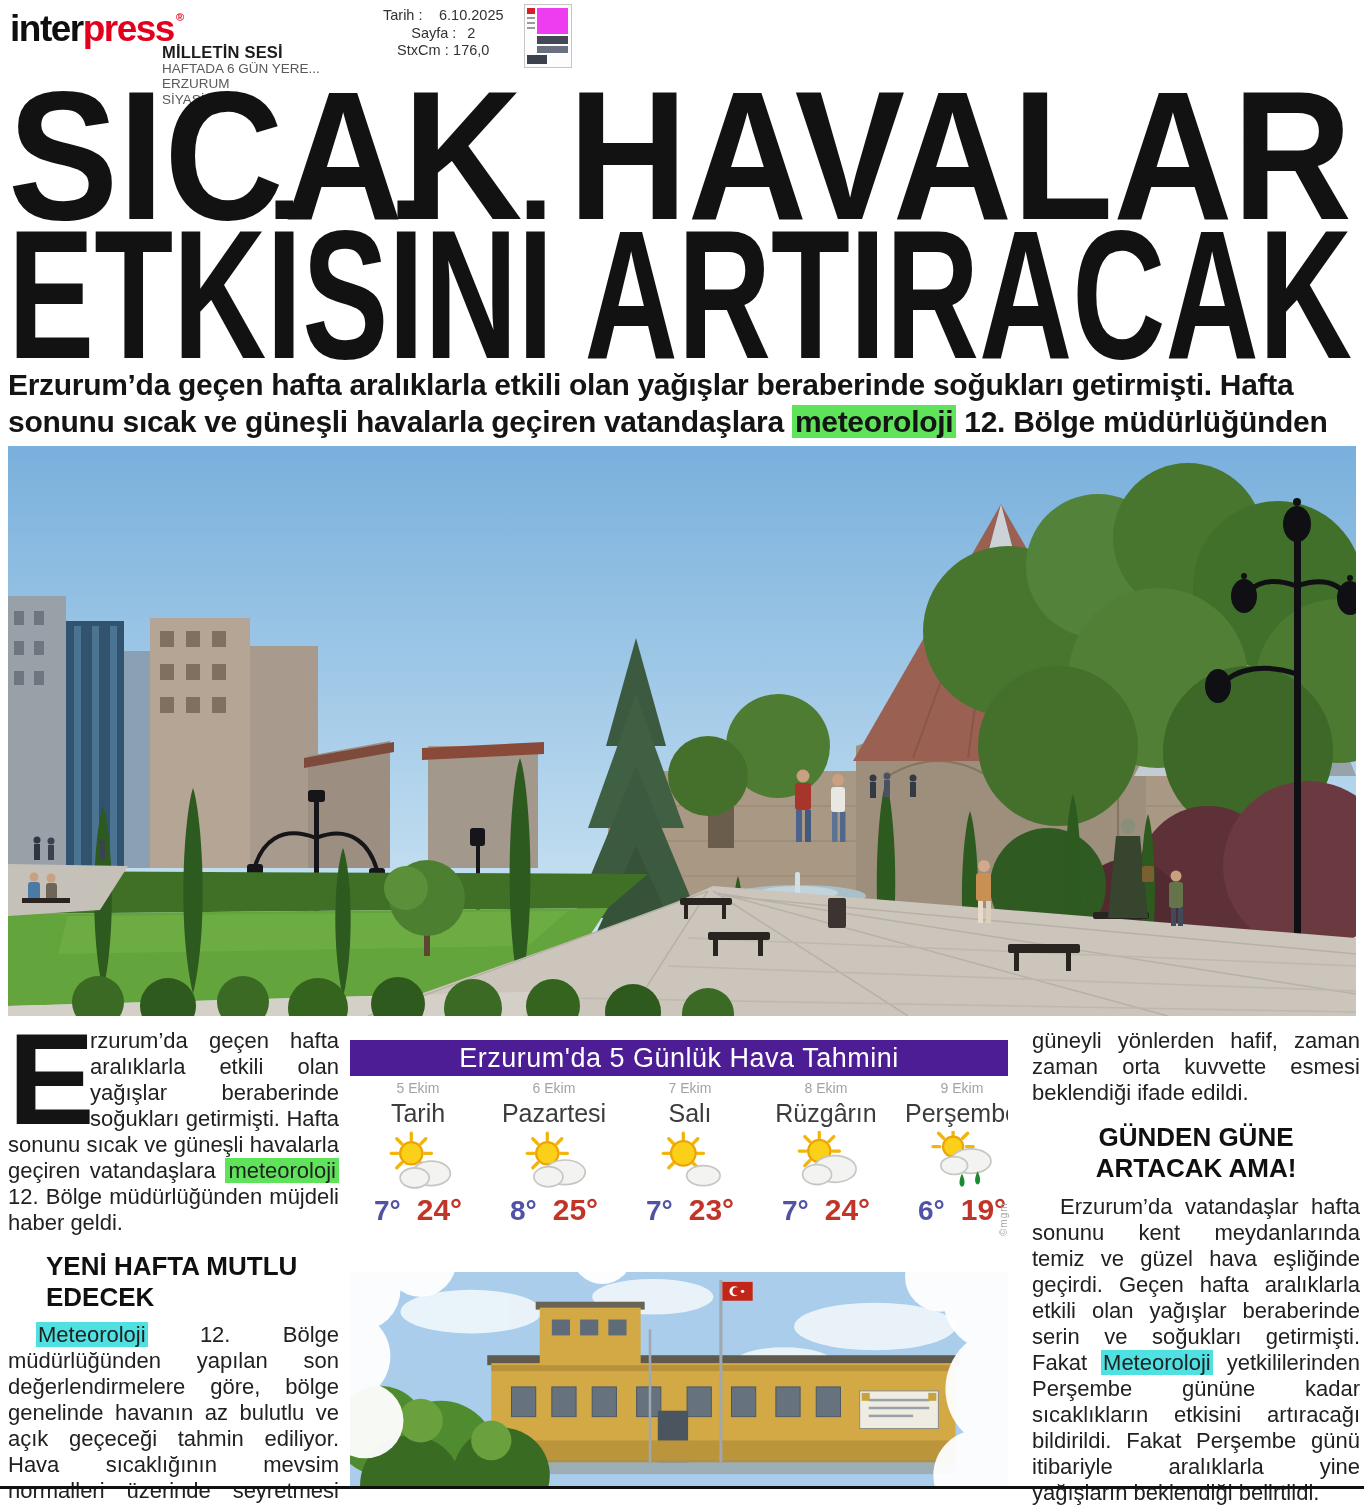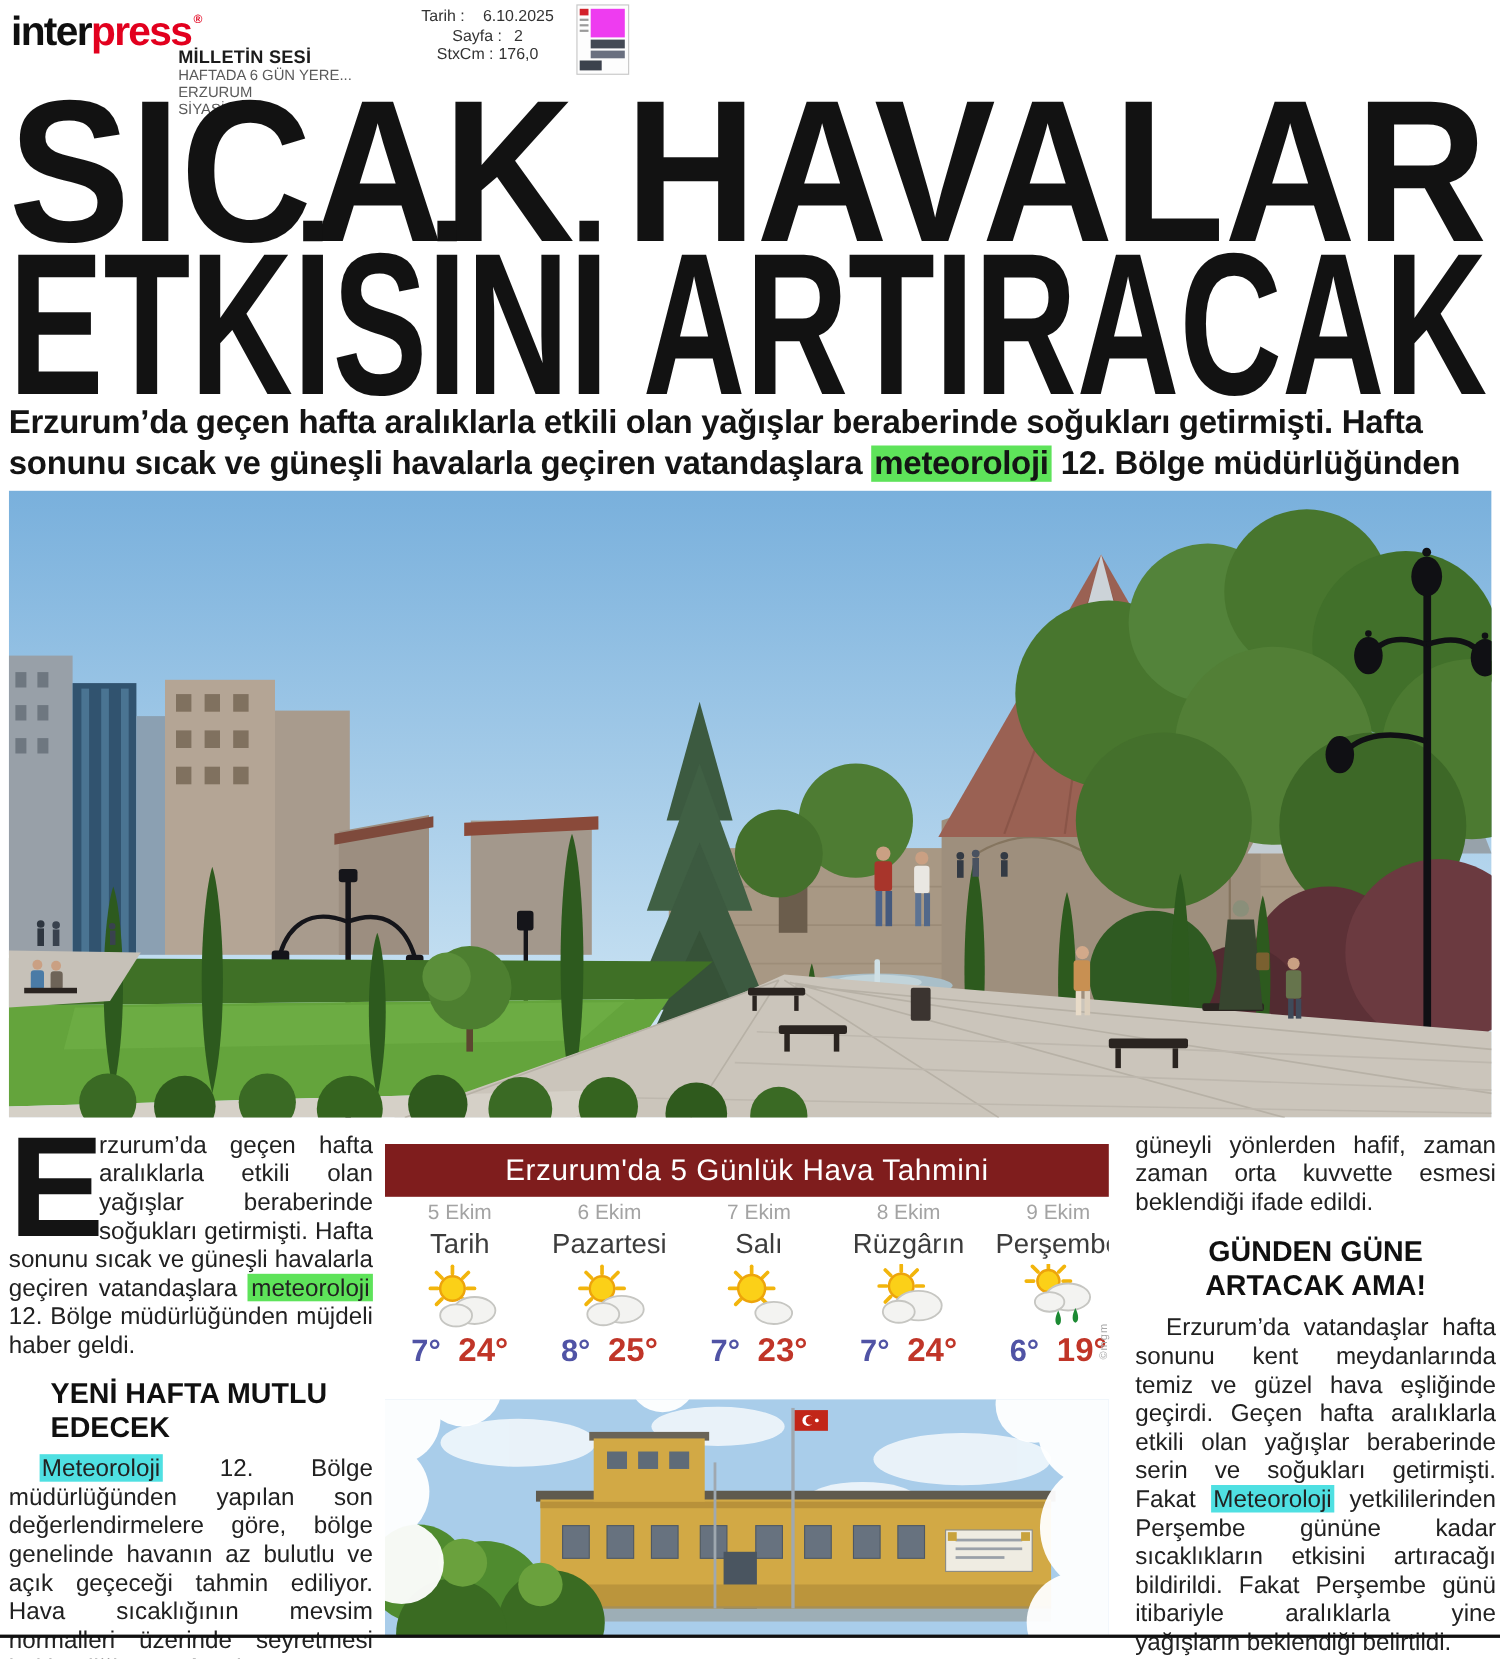"Erzurum'da 5 Günlük Hava Tahmini" .wx-title { background: #7f1d1d -> #4c1d95; height: 48px -> 36px }
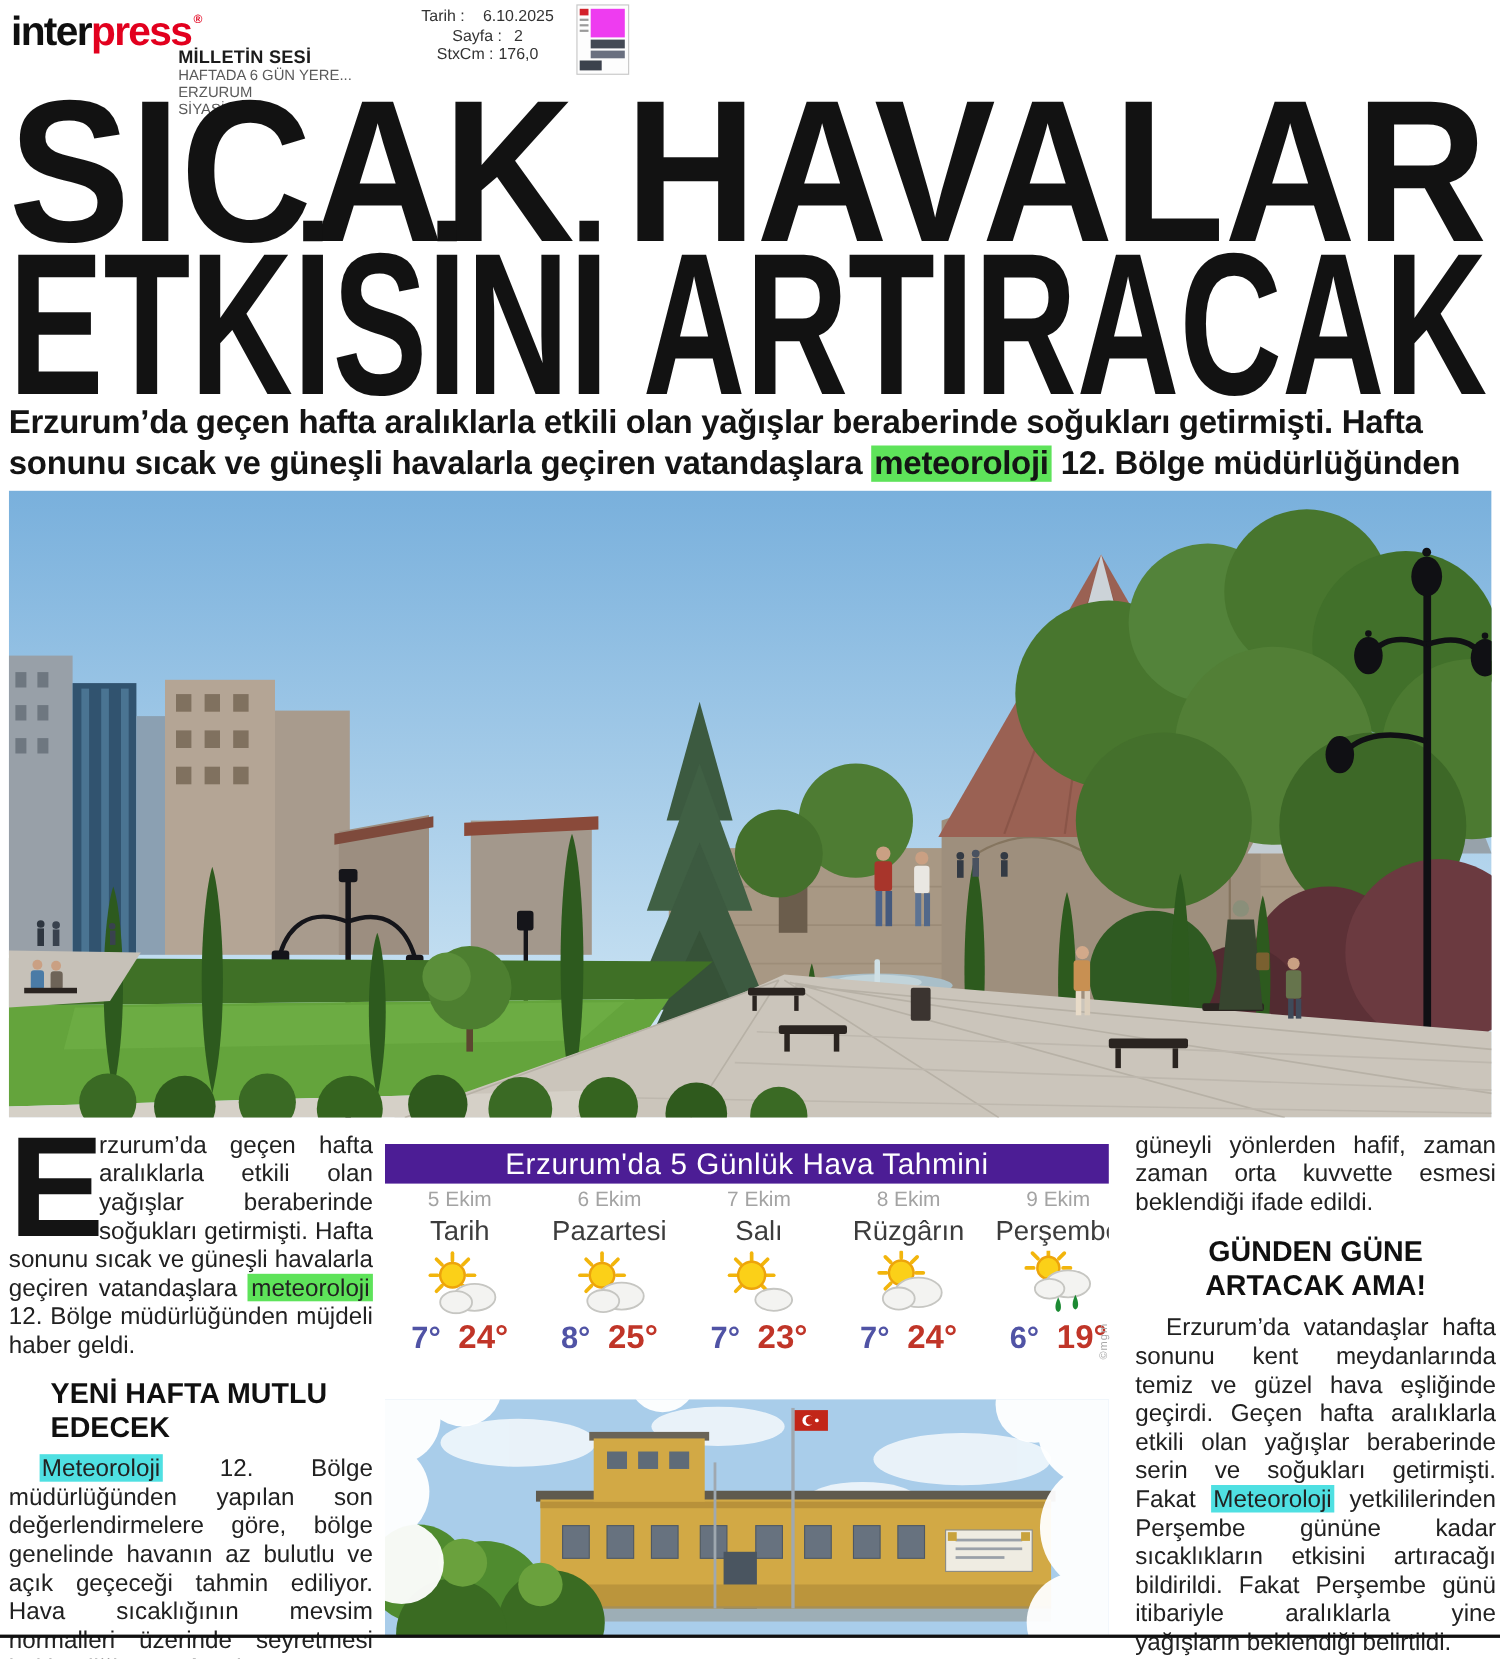"5 Ekim" .wx-date { font-size: 19px -> 14px }
